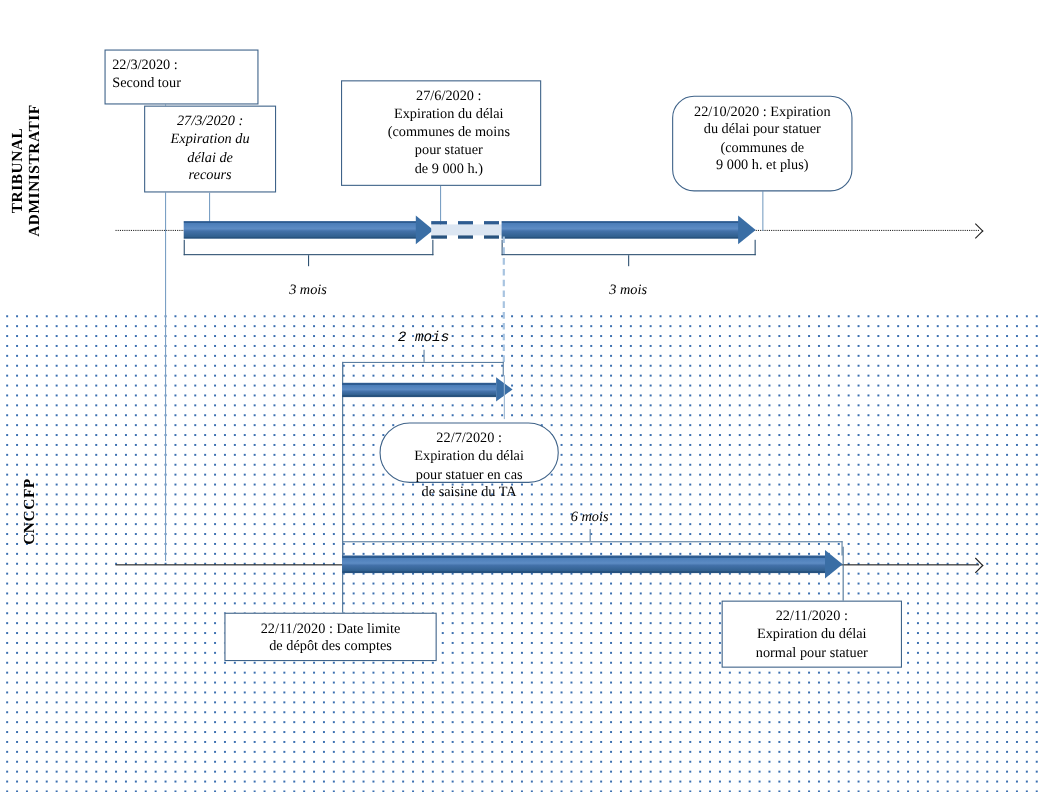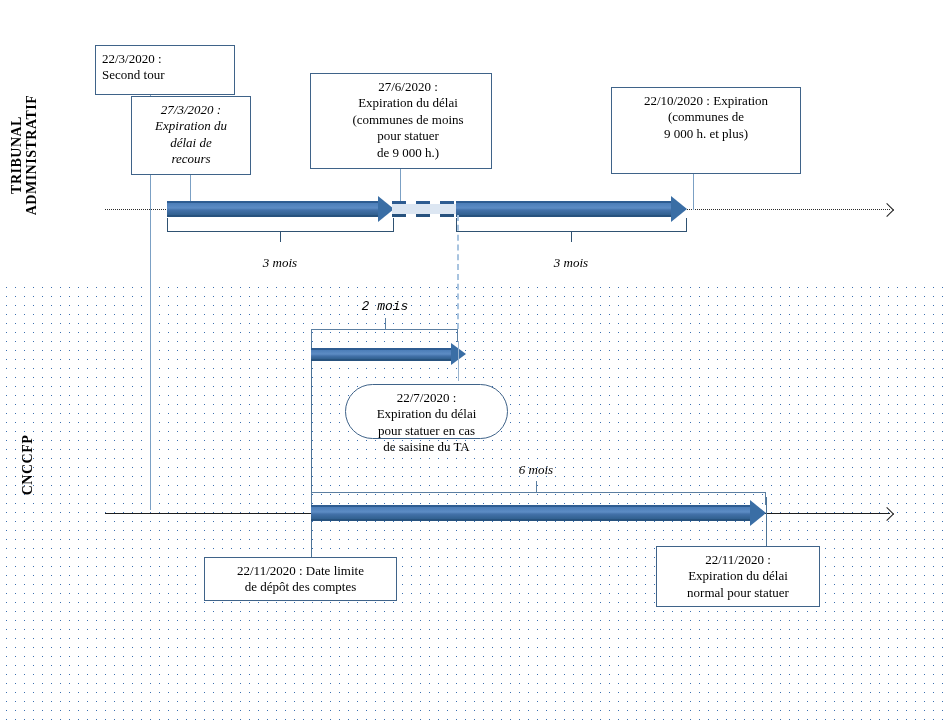"22/10/2020 : Expiration" div.cbox { border-radius: none -> 20px; width: 190px -> 164px }
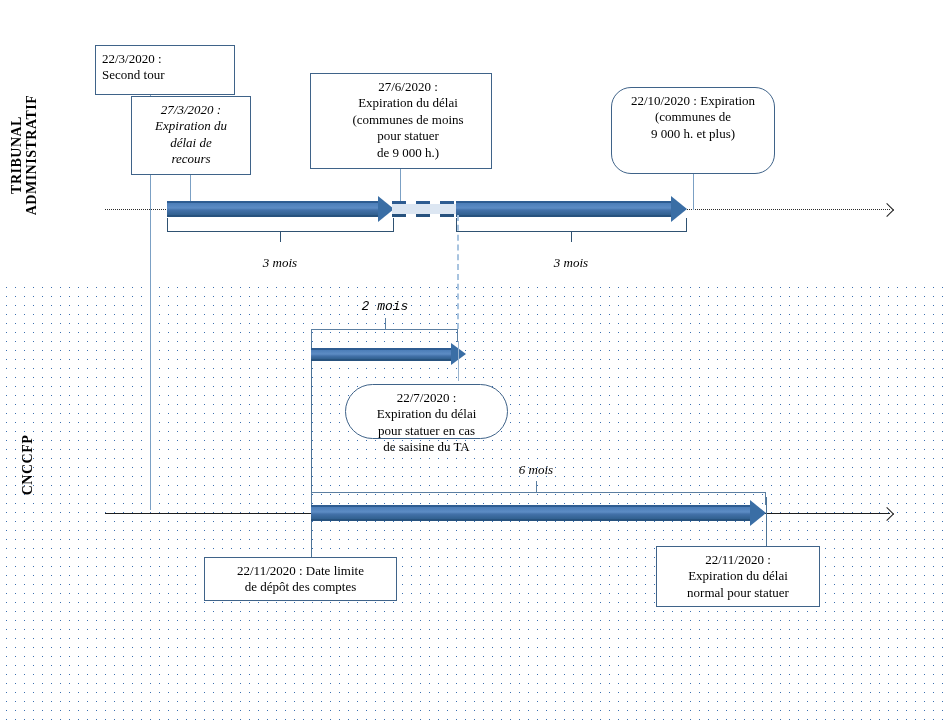"du délai pour statuer" div { html: none -> <div>du délai pour statuer</div> }
